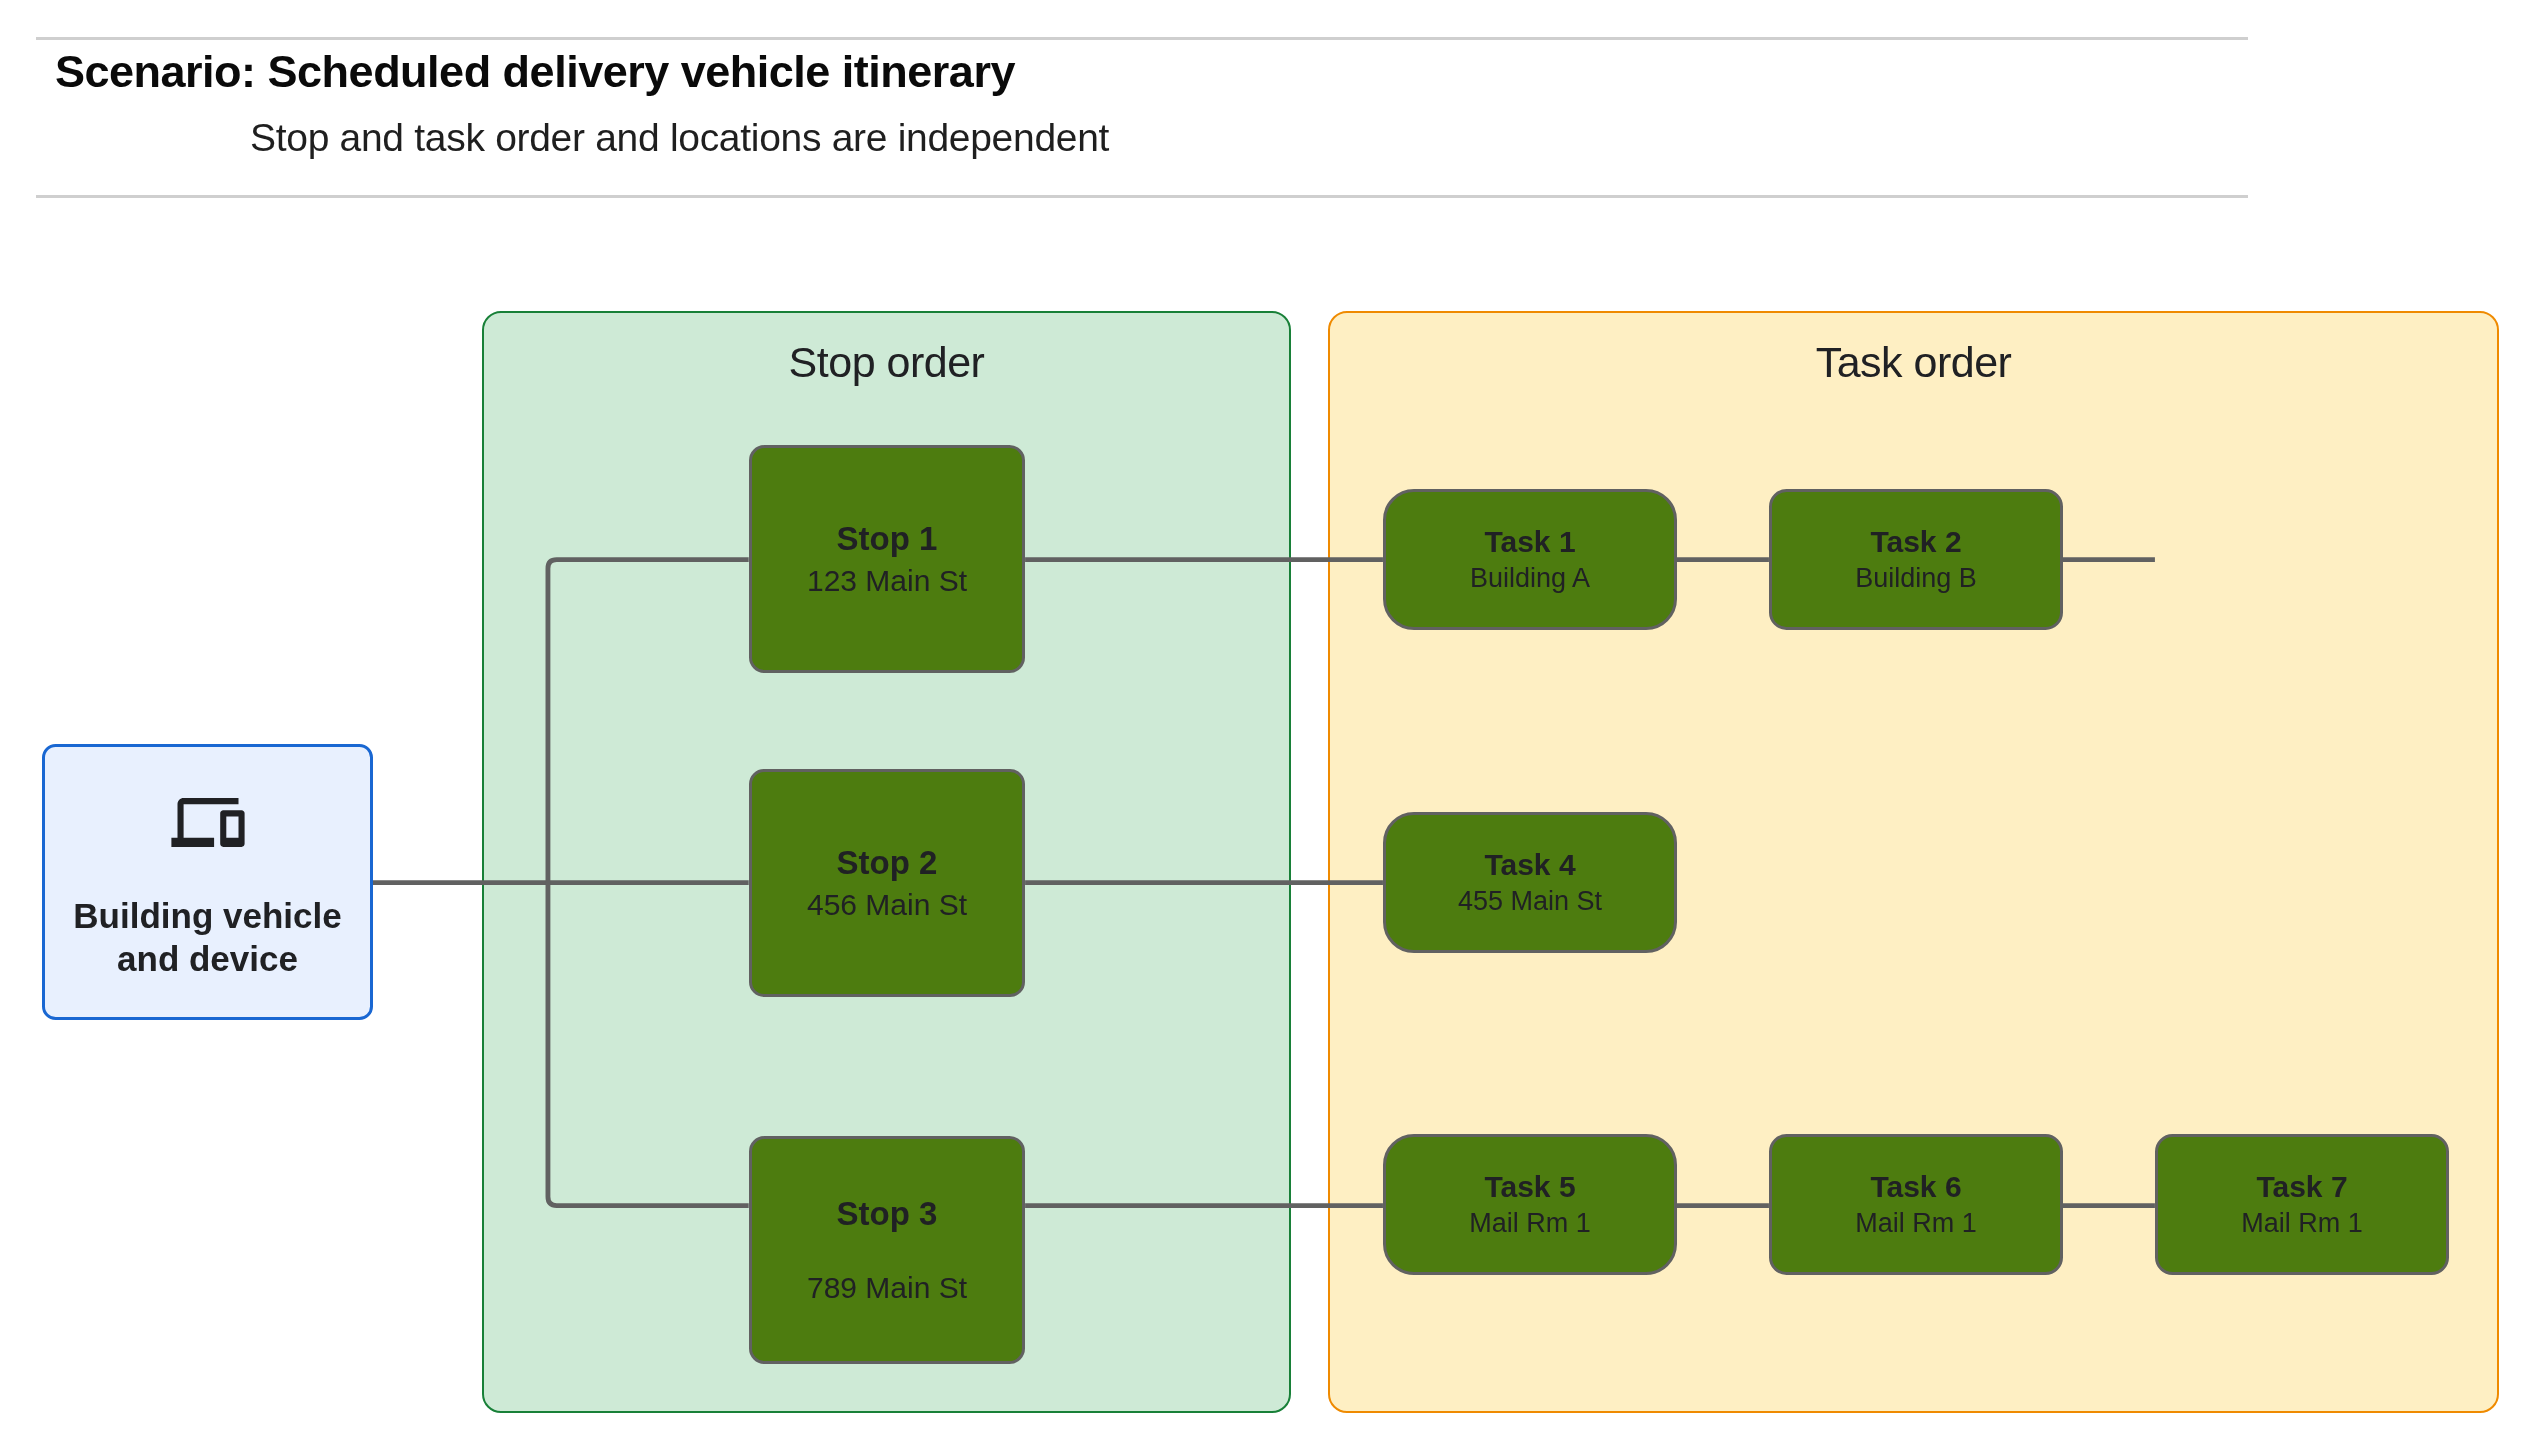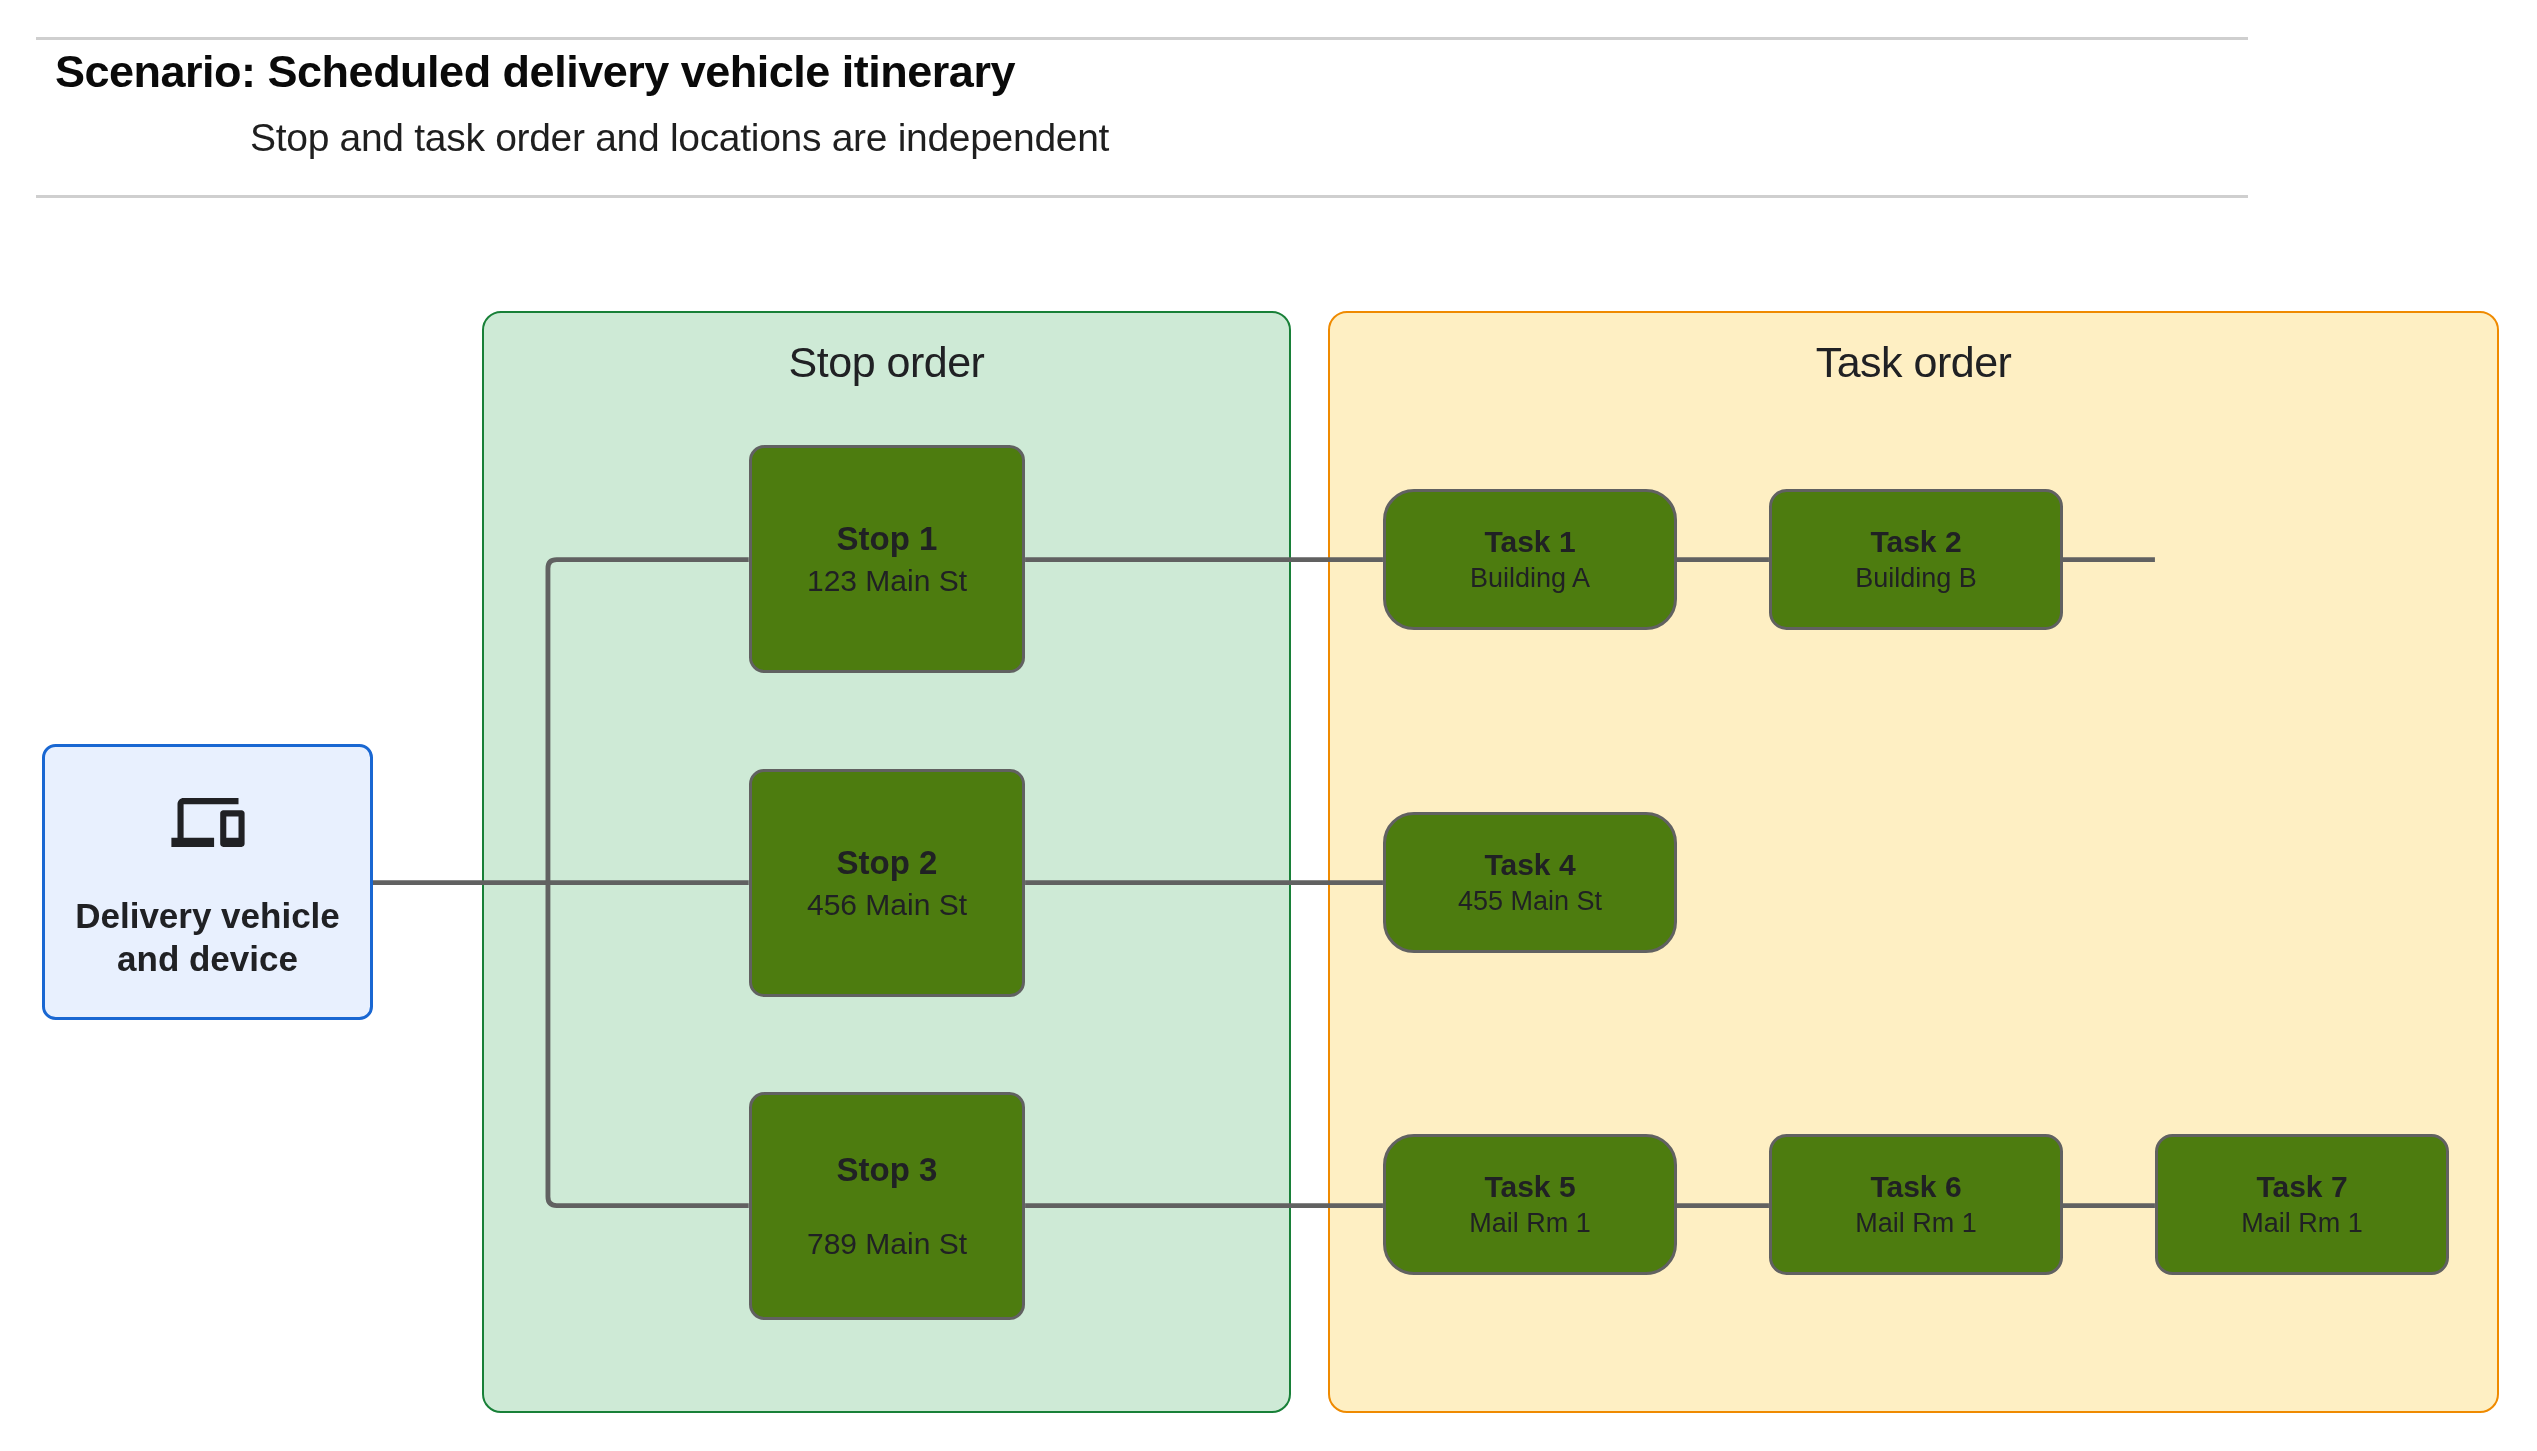"Delivery vehicle and device" div.source-label { text: Delivery -> Building }
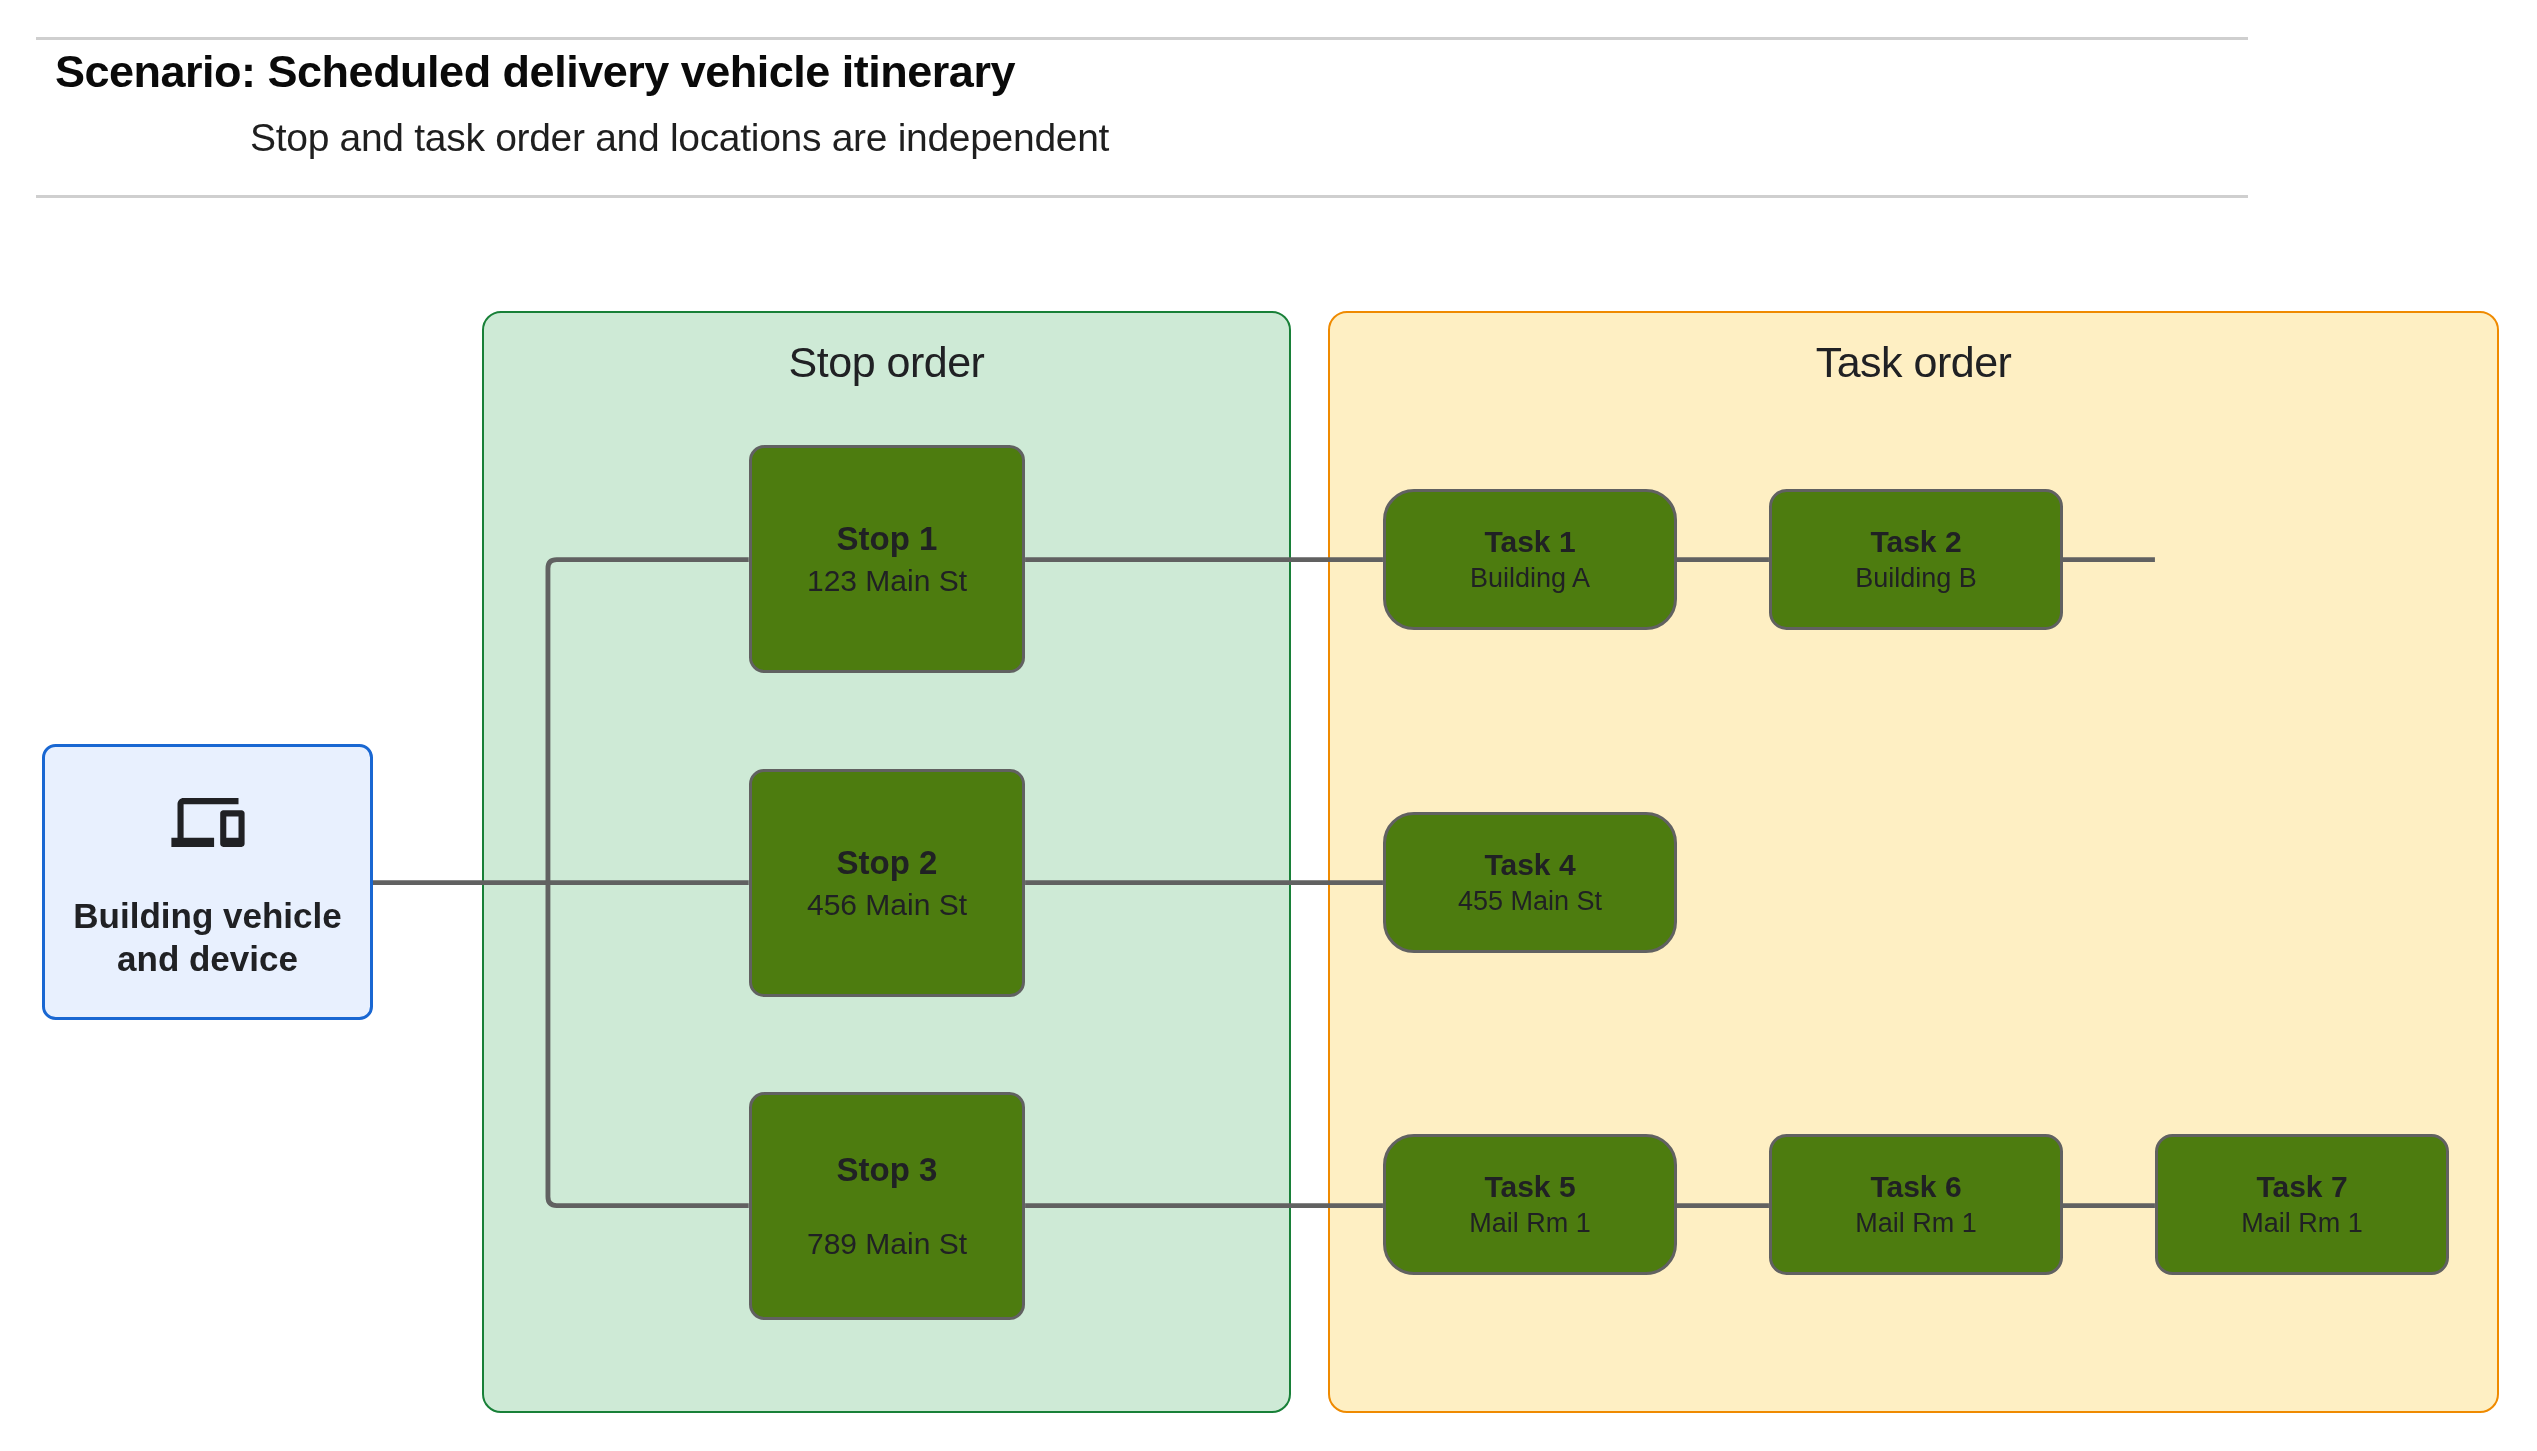"Stop 3" .stop3 { top: 1092px -> 1136px }
